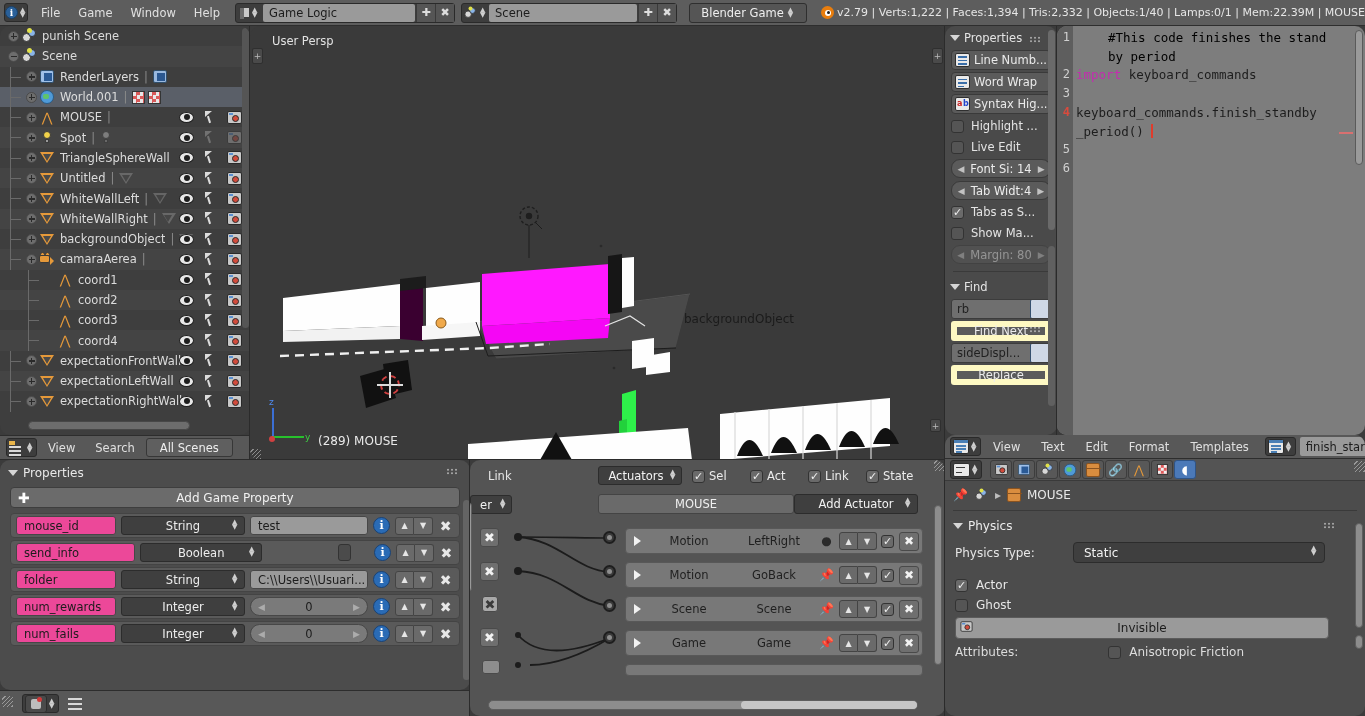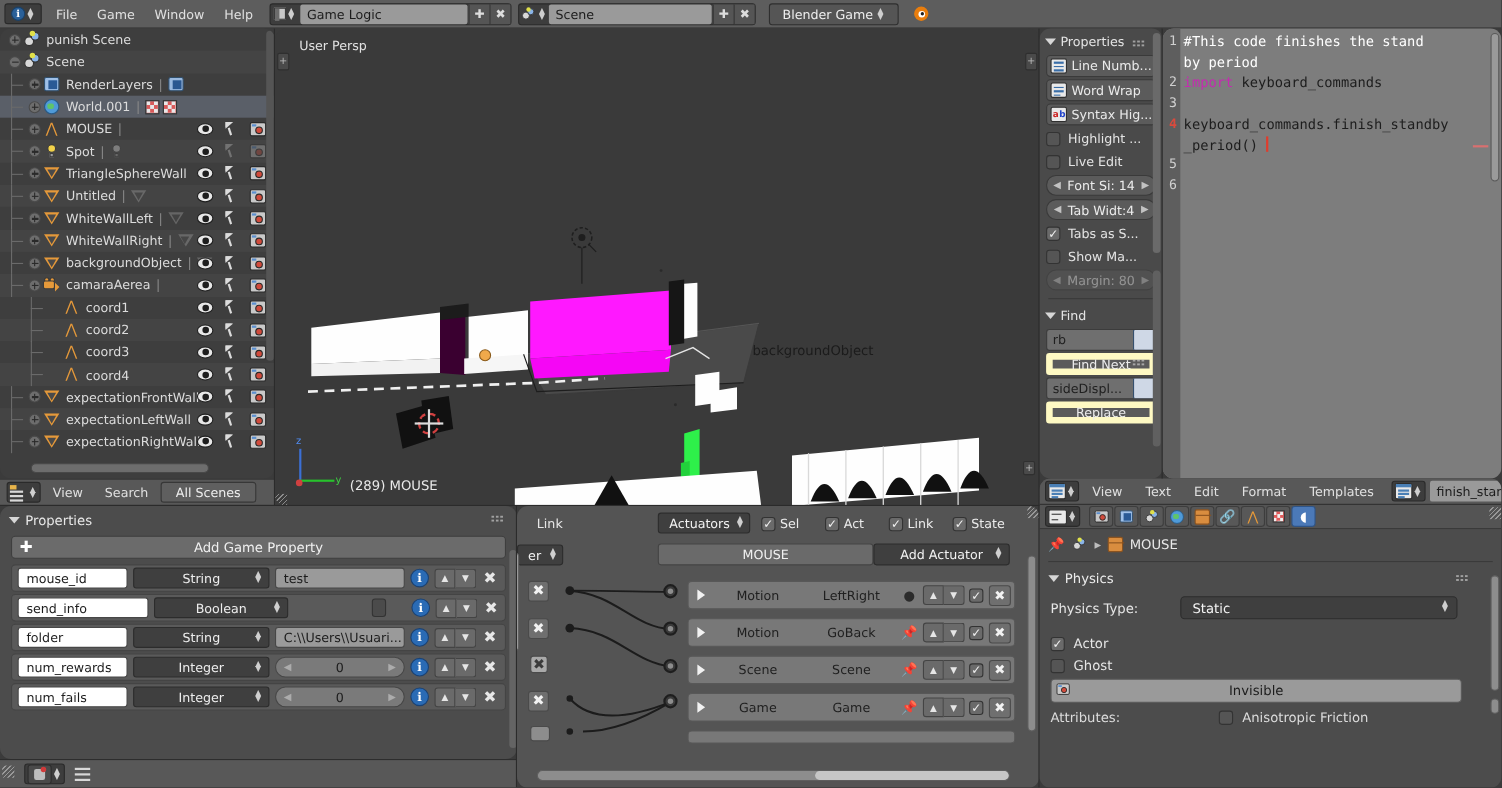"v2.79 | Verts:1,222 | Faces:1,394" div.stats { html: none -> <div>v2.79 | Verts:1,222 | Faces:1,394 | Tris:2,332 | Objects:1/40 | Lamps:0/1 | Mem:22.39M | MOUSE</div> }
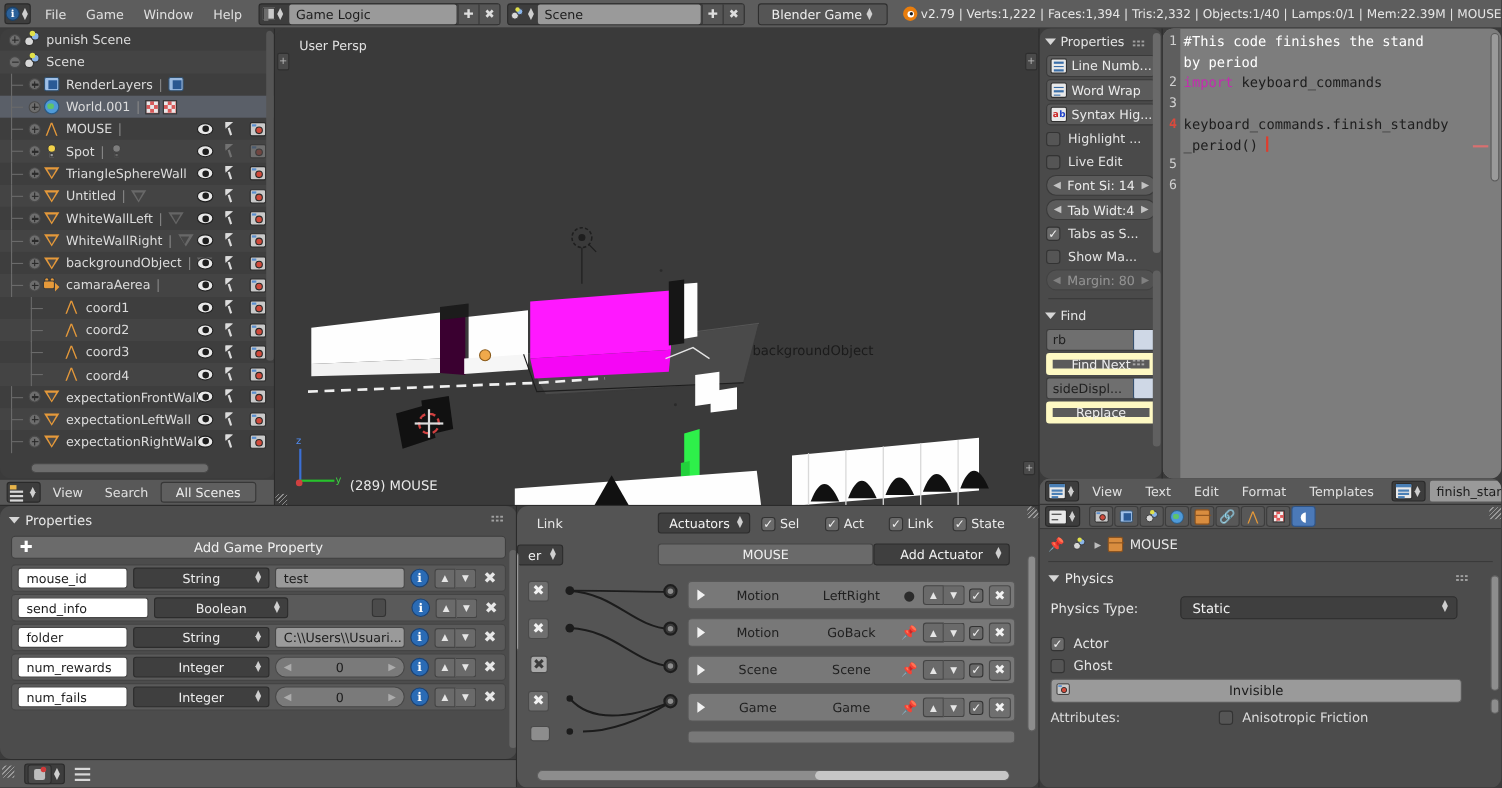"#This code finishes the stand" .c-comment { color: #ffffff -> #000000; margin-left: none -> 32px }
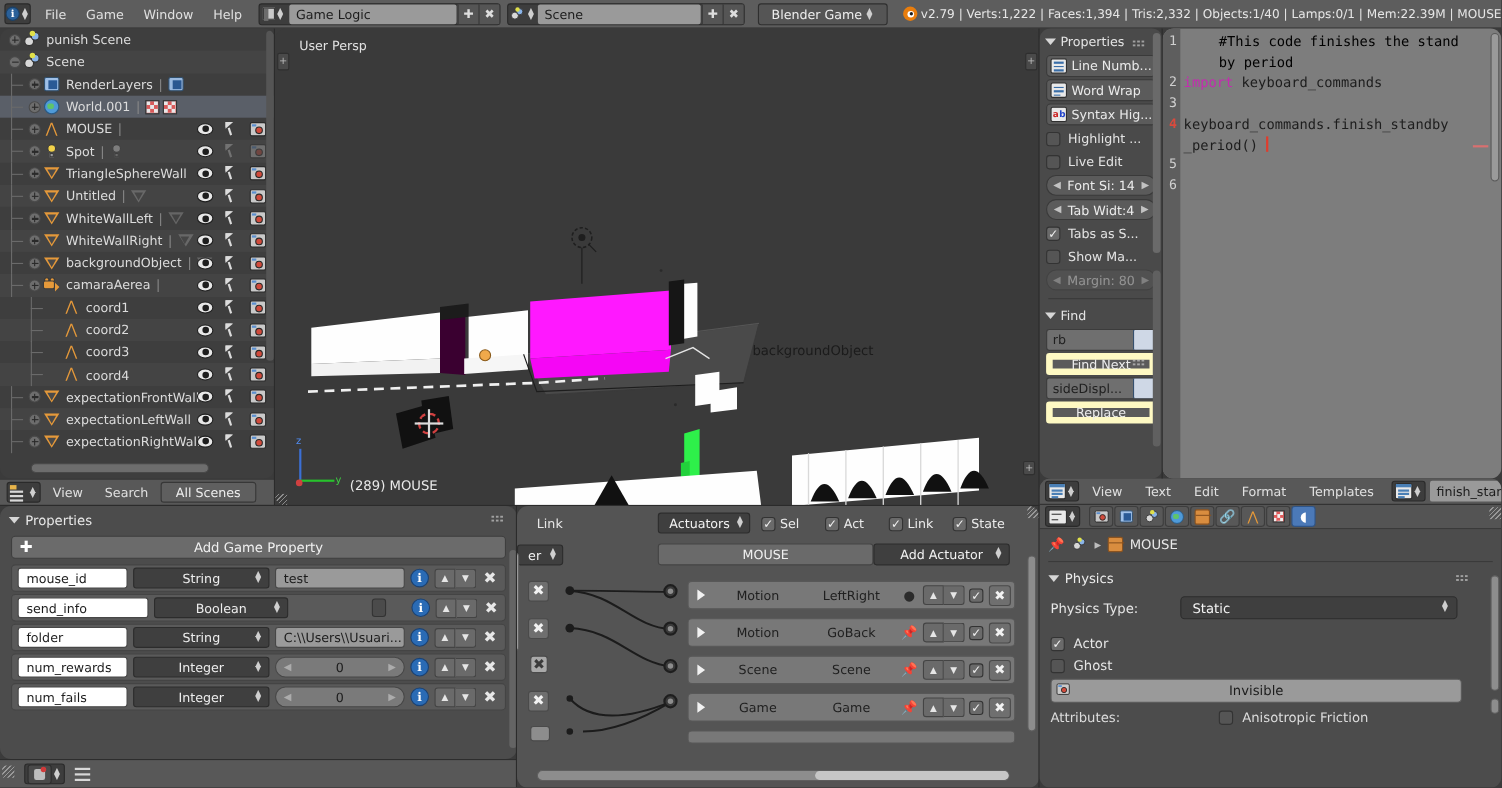"mouse_id" .gp-name { background: #ffffff -> #ec4899 }
